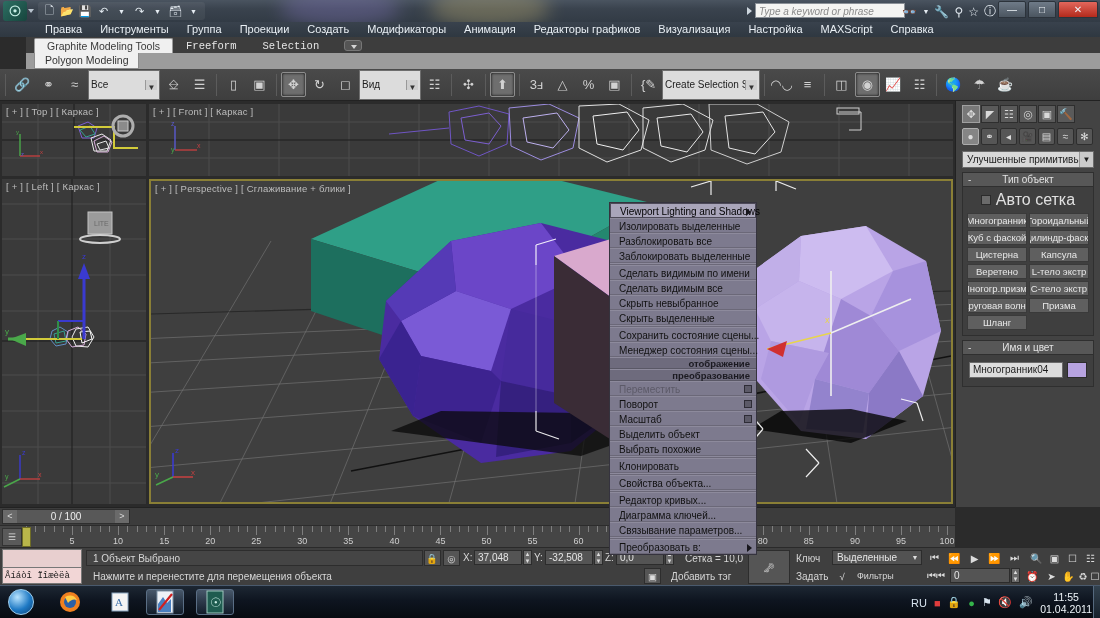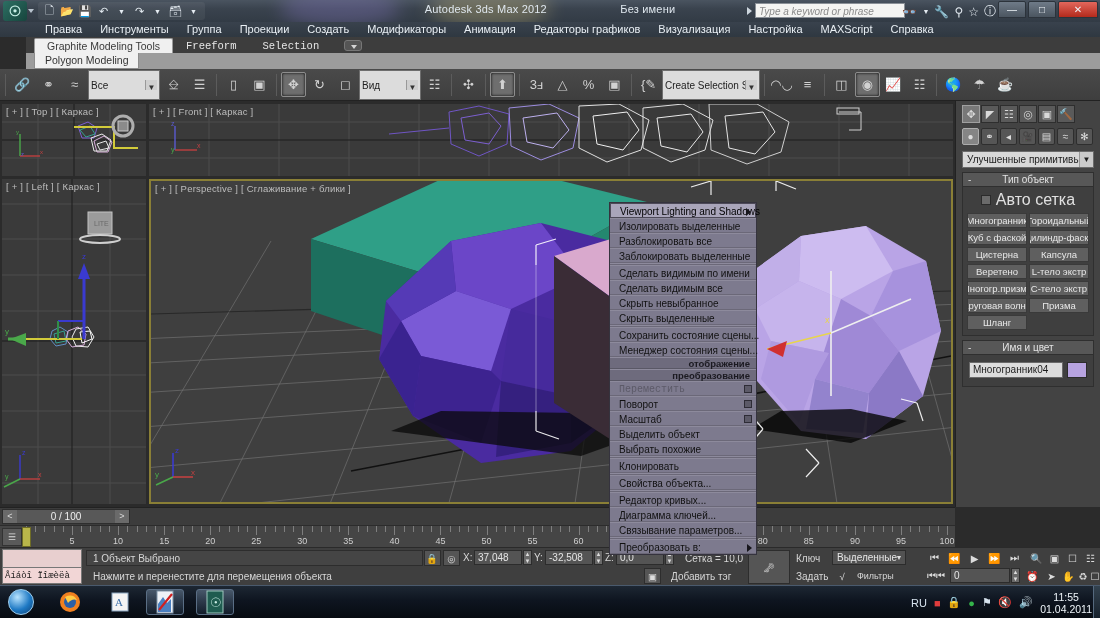"Autodesk 3ds Max 2012 Без" div.title-text { html: <div> <span>Autodesk 3ds Max 2012</span> <span>Без имени</span> </div> -> none }
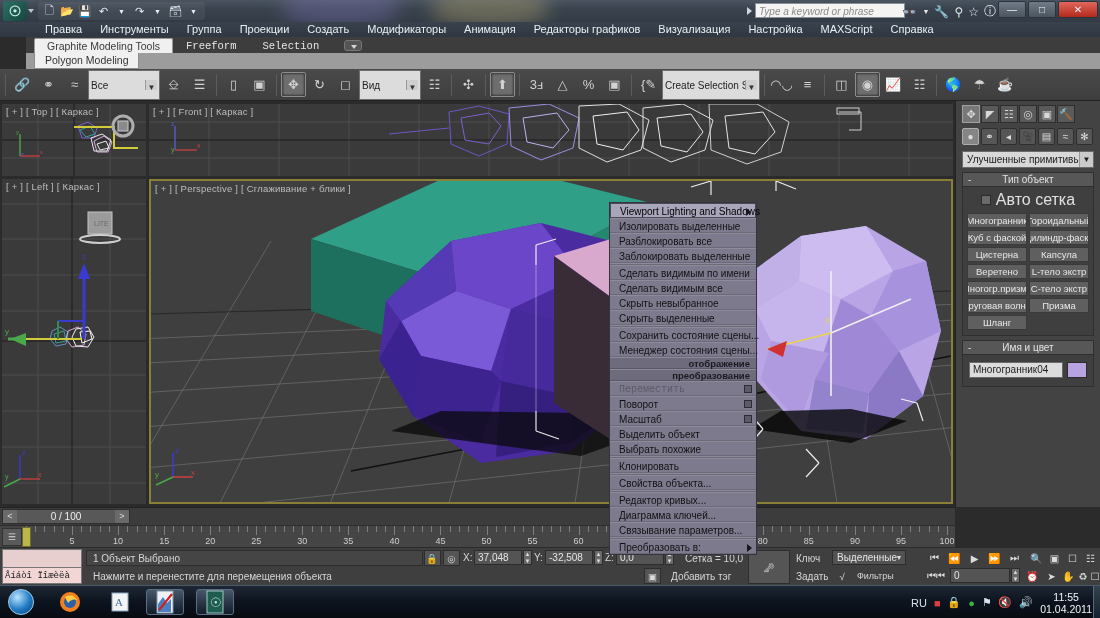"Все" .tbcombo { align-items: flex-start -> center }
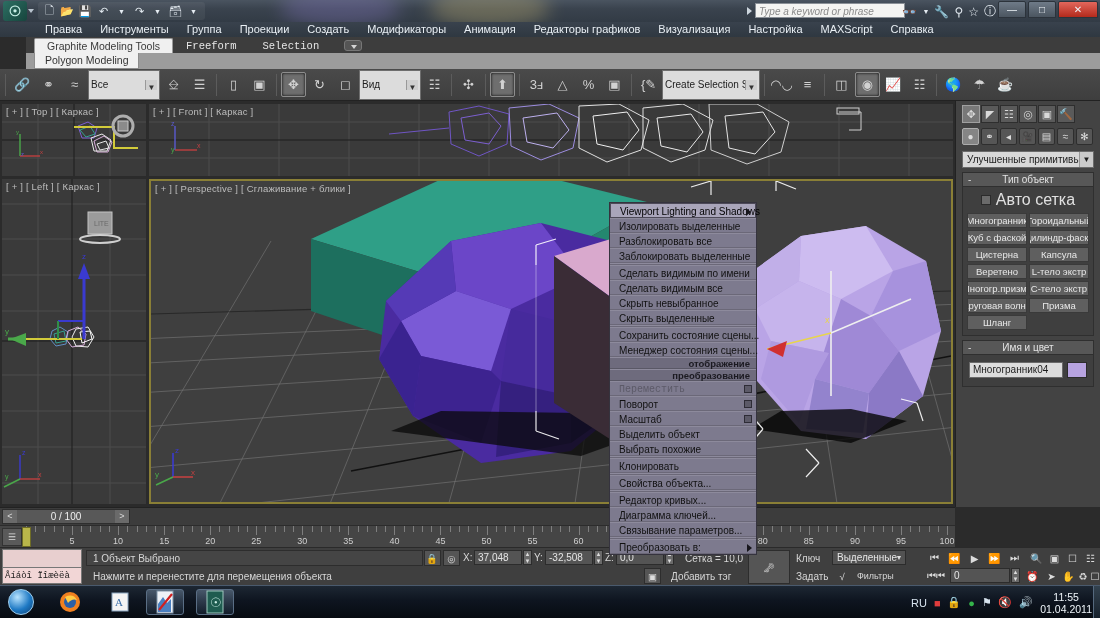"Переместить" .ctxmenu .ci.dim { font-family: Liberation Mono, monospace -> none }
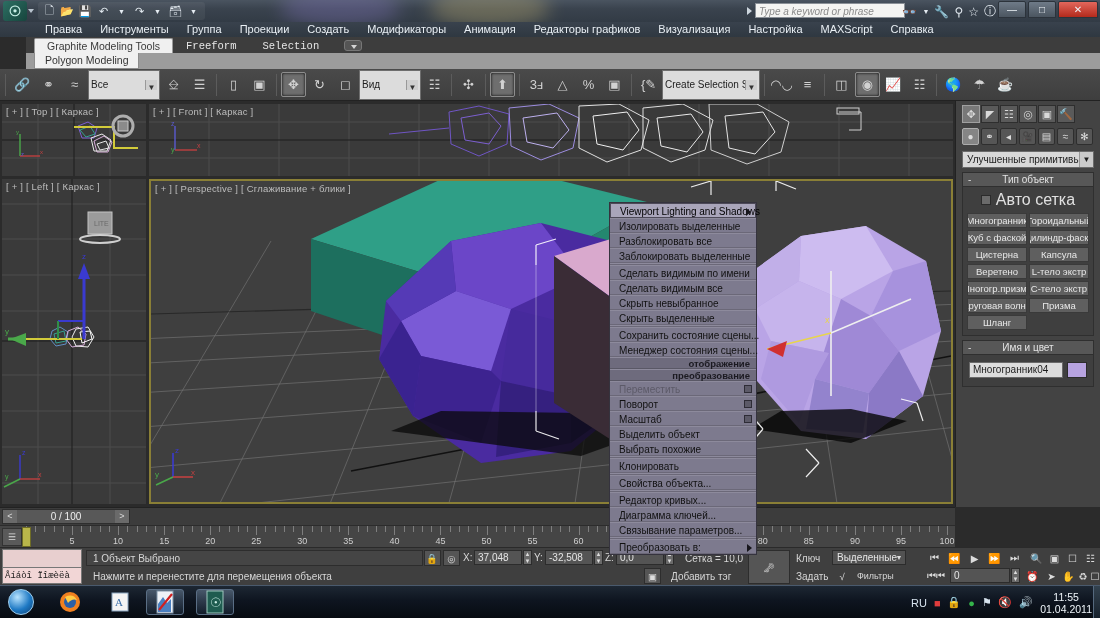"Выделенные" div.scombo { width: 74px -> 90px }
